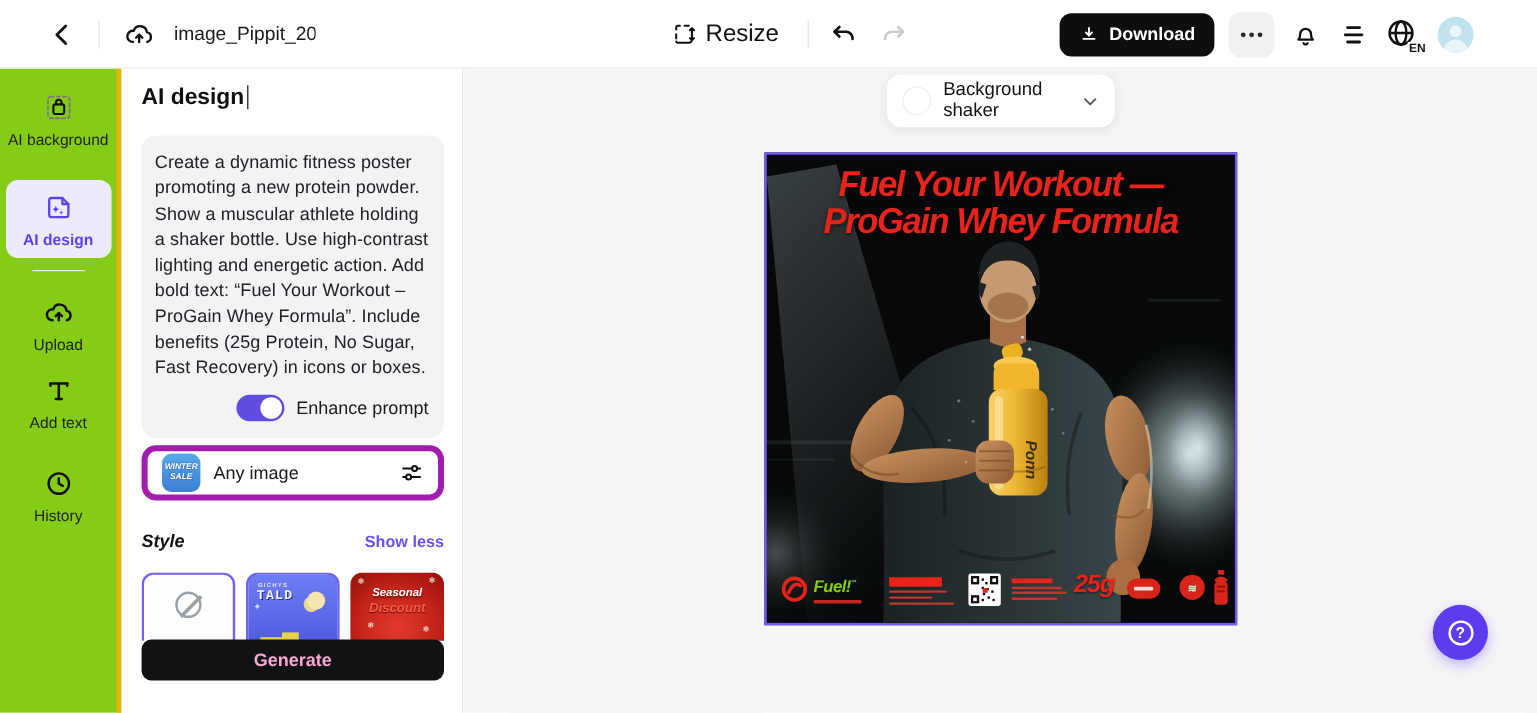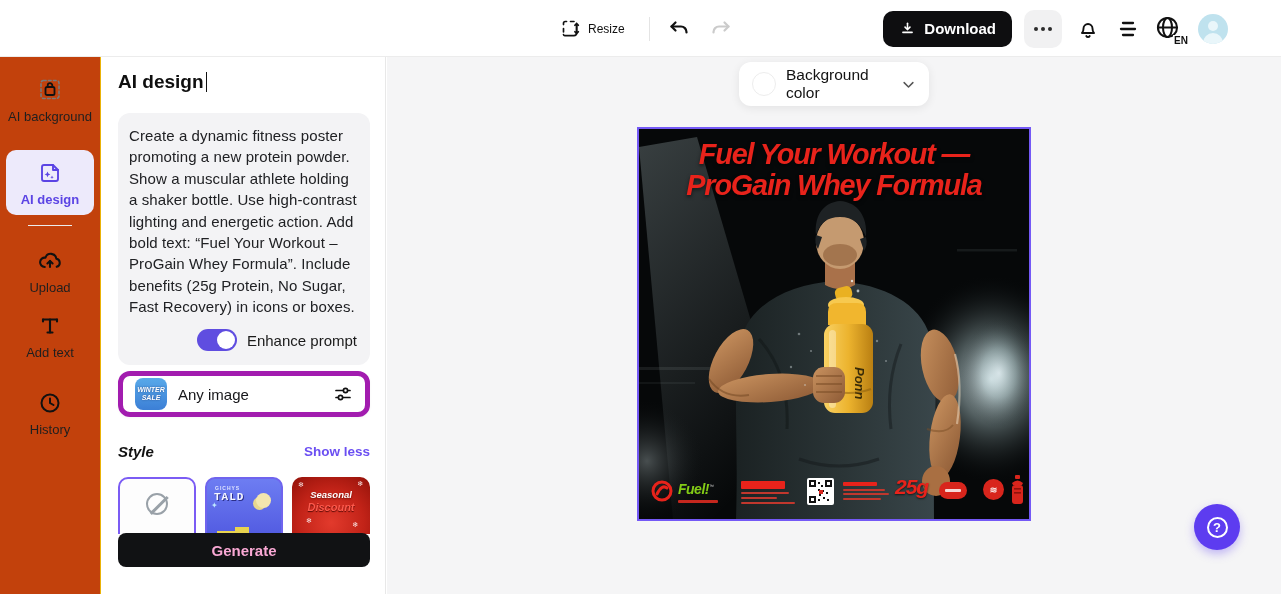"image_Pippit_20" div.tb-left { html: none -> <div> <div> <svg> <path></path> </svg> </div> <div></div> <div> <svg> <path></path> <path></path> <path></path> </svg> </div> <div>image_Pippit_20</div> </div> }
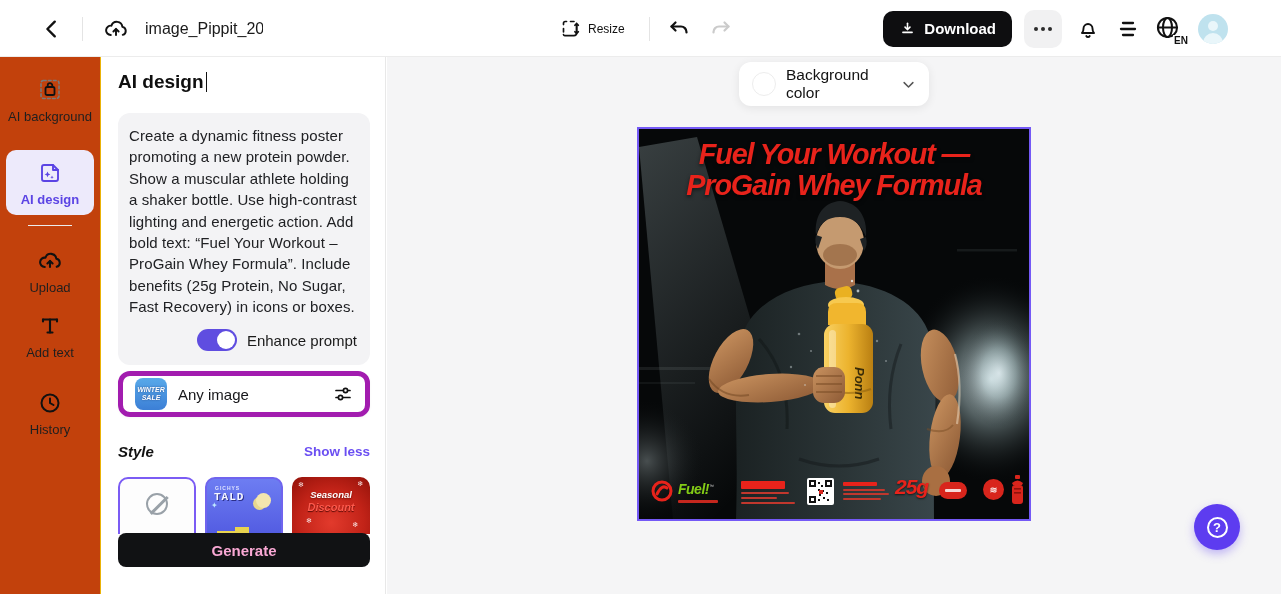"Resize" .tb-resize { font-size: 12px -> 20px }
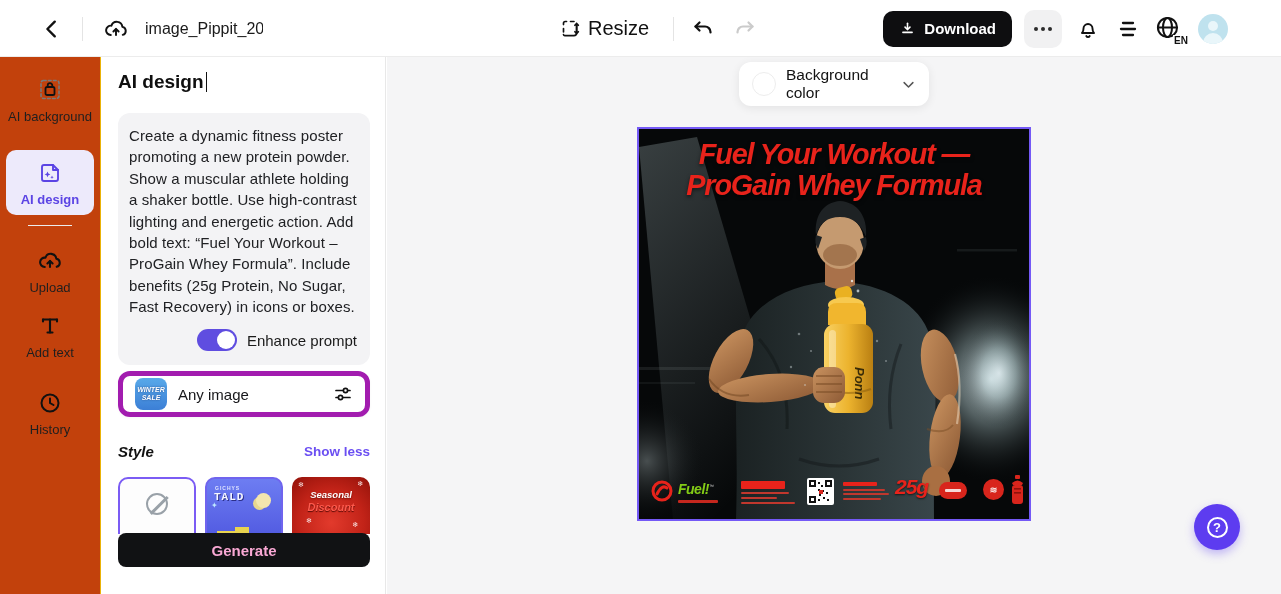"Background color" span.bg-label { text: color -> shaker }
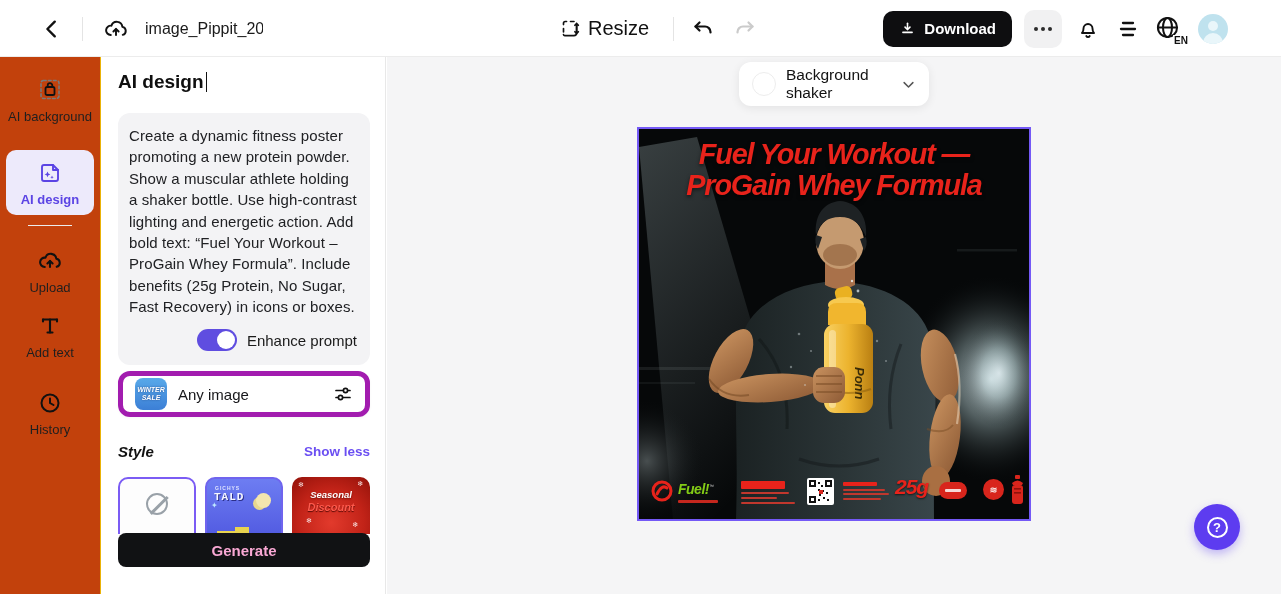"AI background" .rail { background: #c2410c -> #84cc16; border-right: 1px solid #eab308 -> 4px solid #eab308 }
